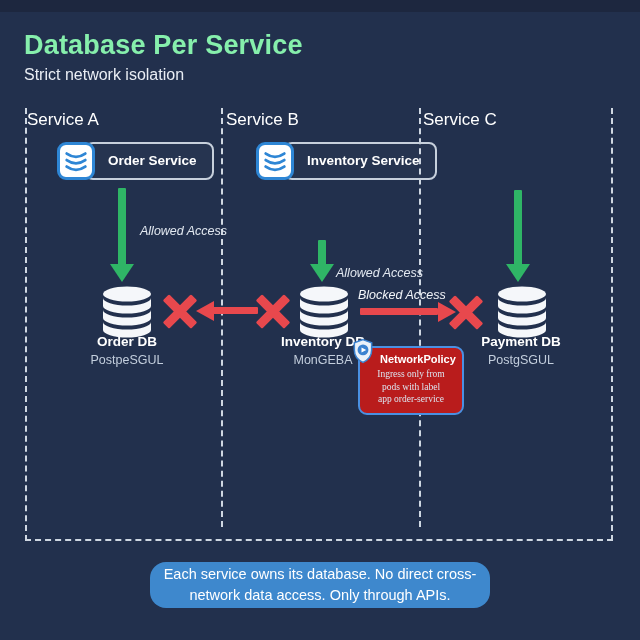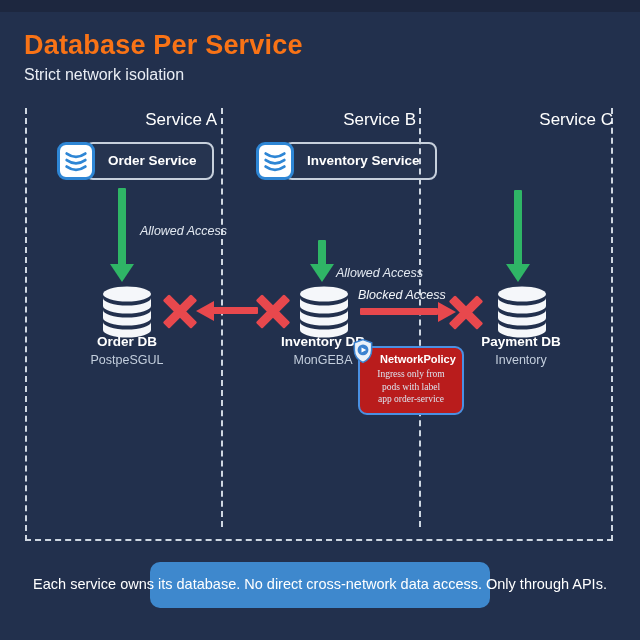"Database Per Service" .title { color: #f97316 -> #86efac }
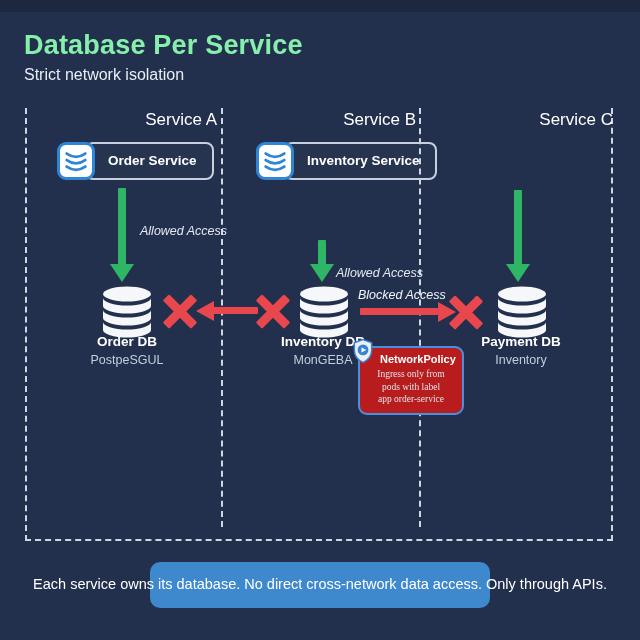"Service A" .col-header { text-align: right -> left }
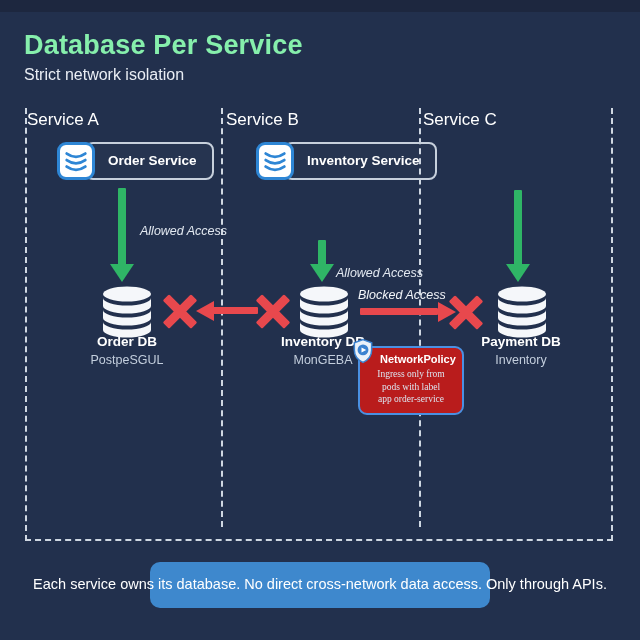"Inventory" div.db-sub { text: Inventory -> PostgSGUL }
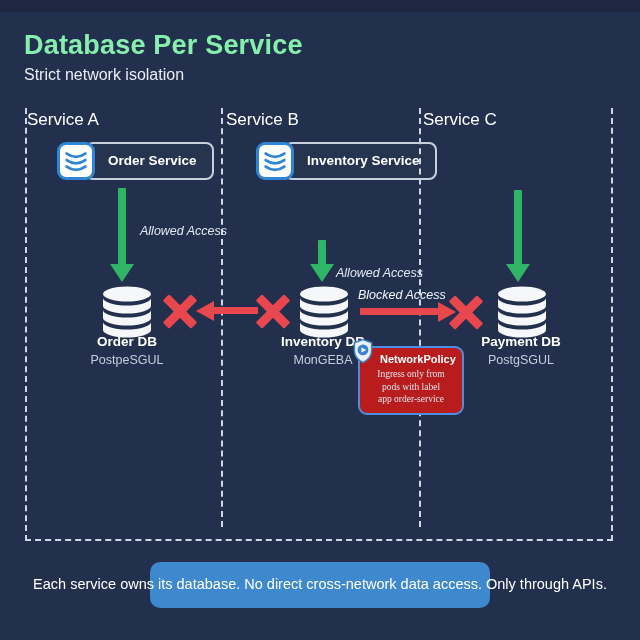"Each service owns its database." .banner { border-radius: 10px -> 16px; flex-direction: row -> column }
